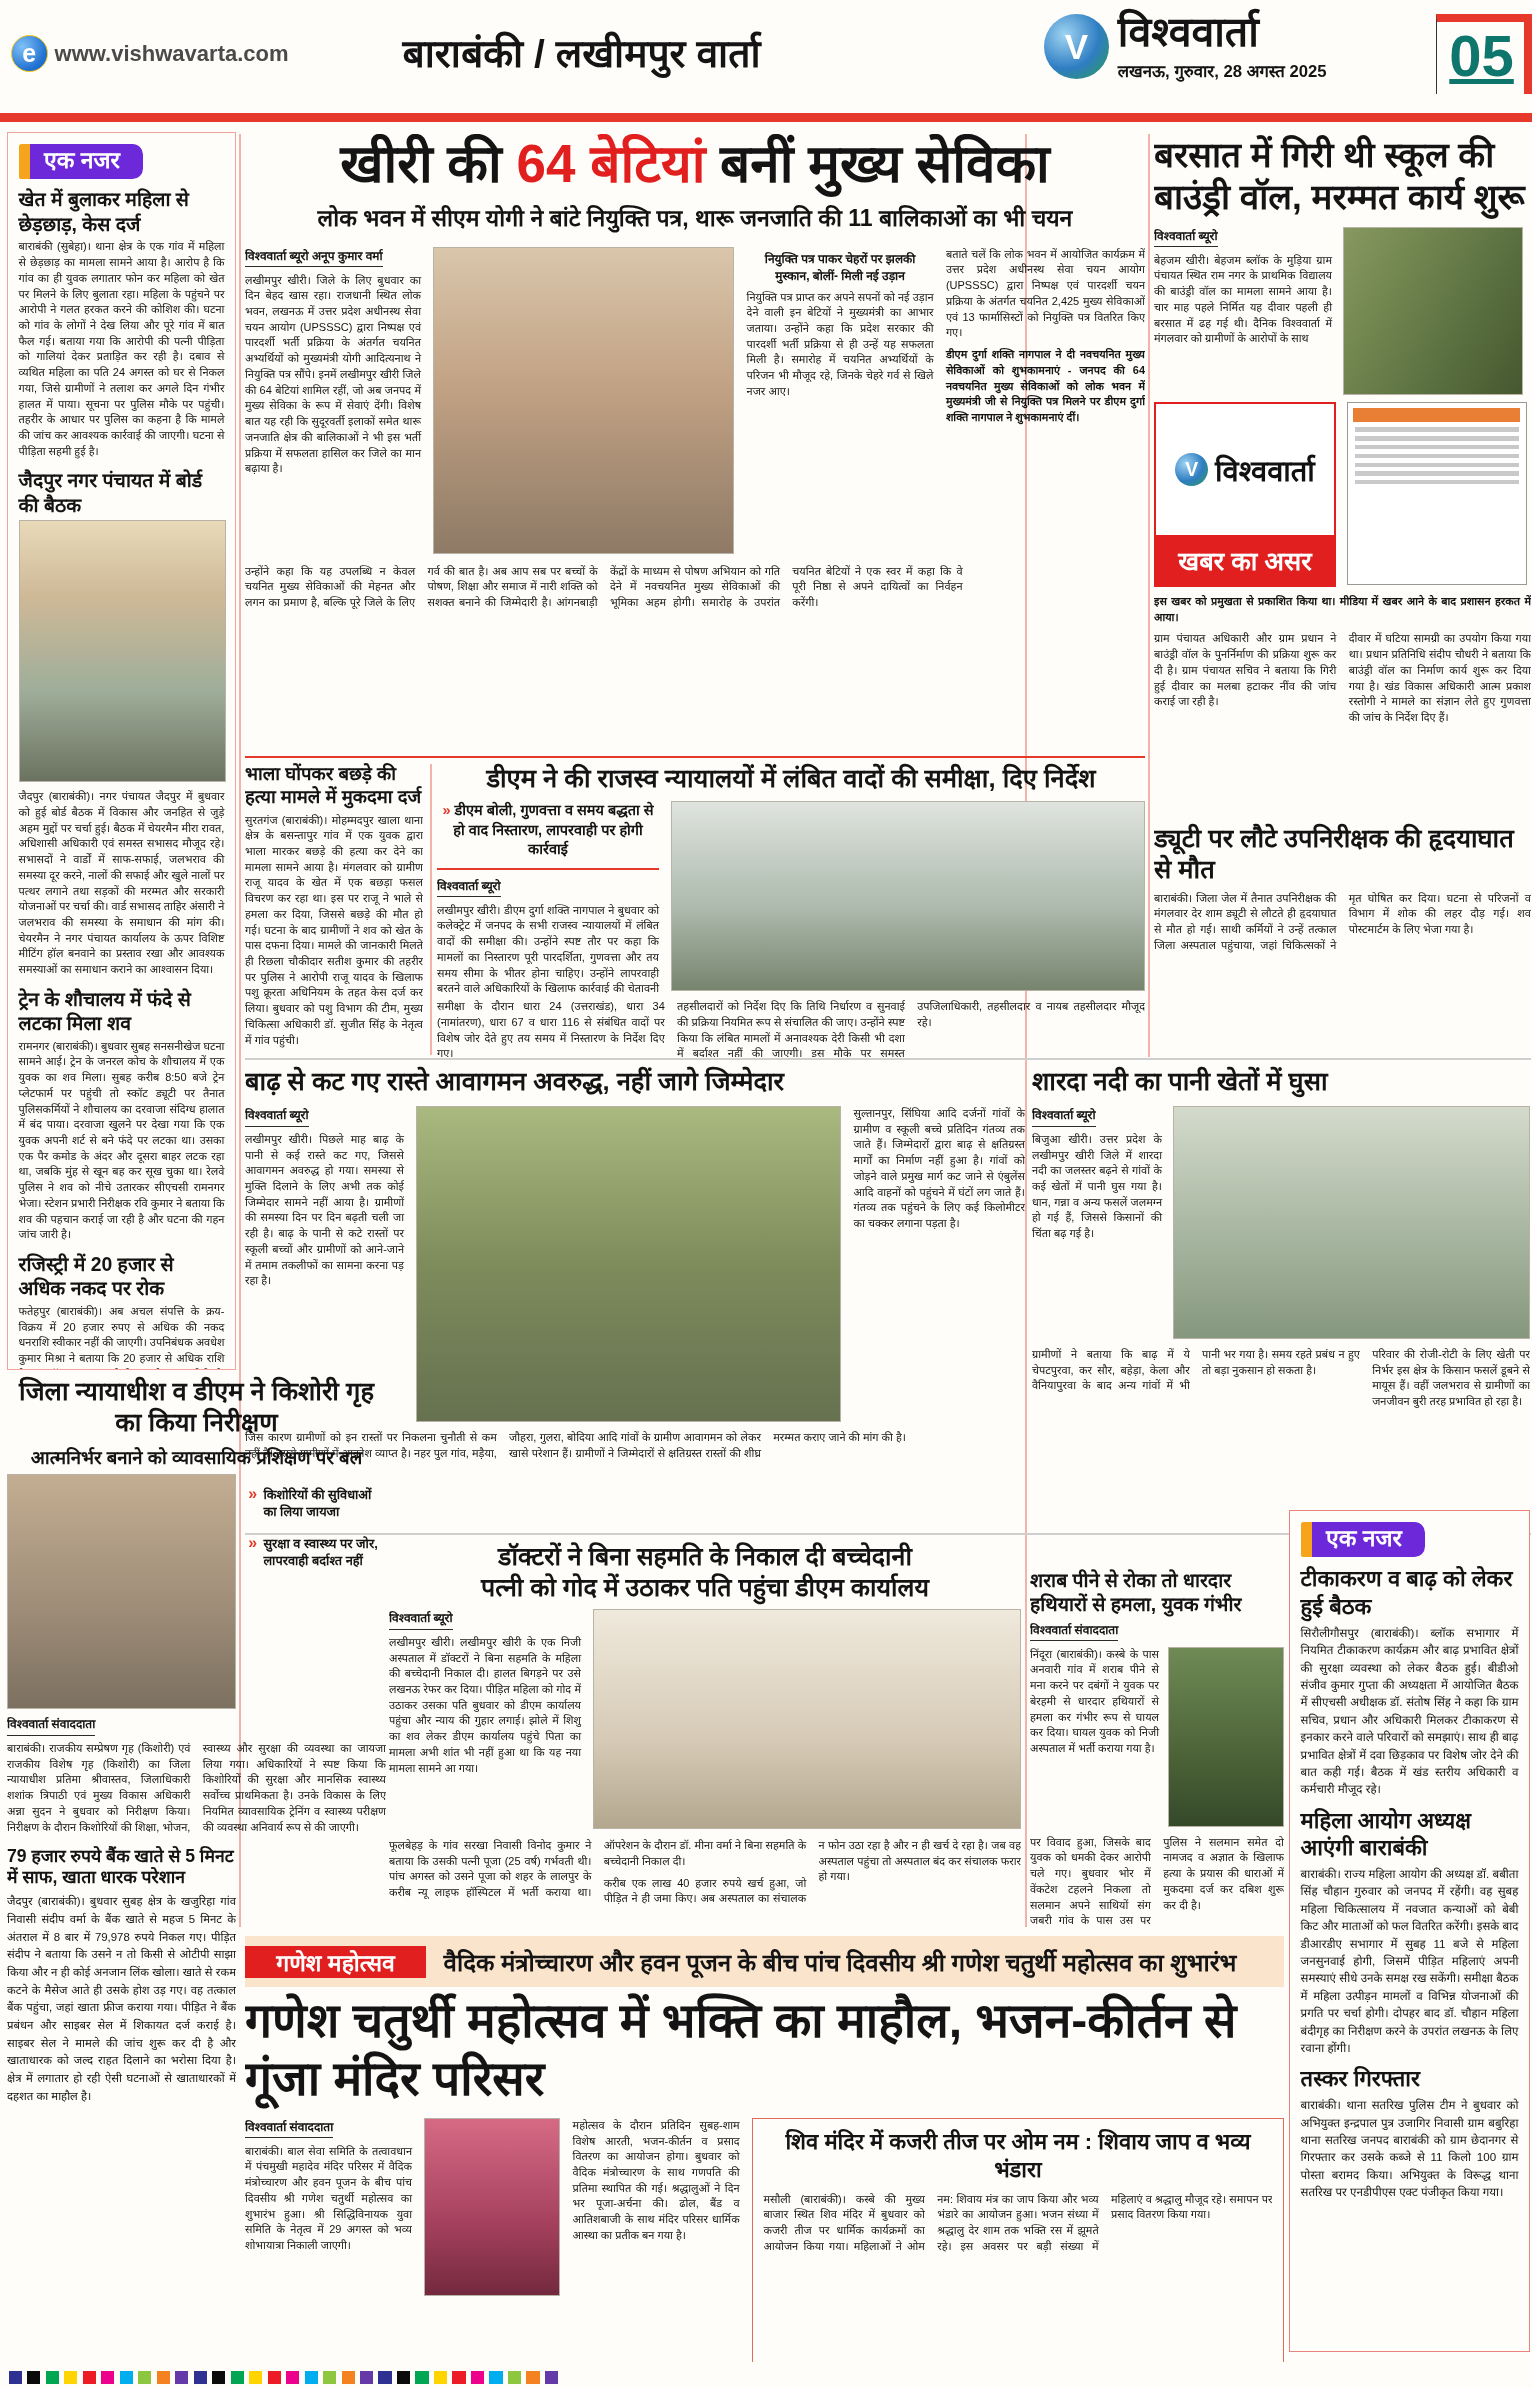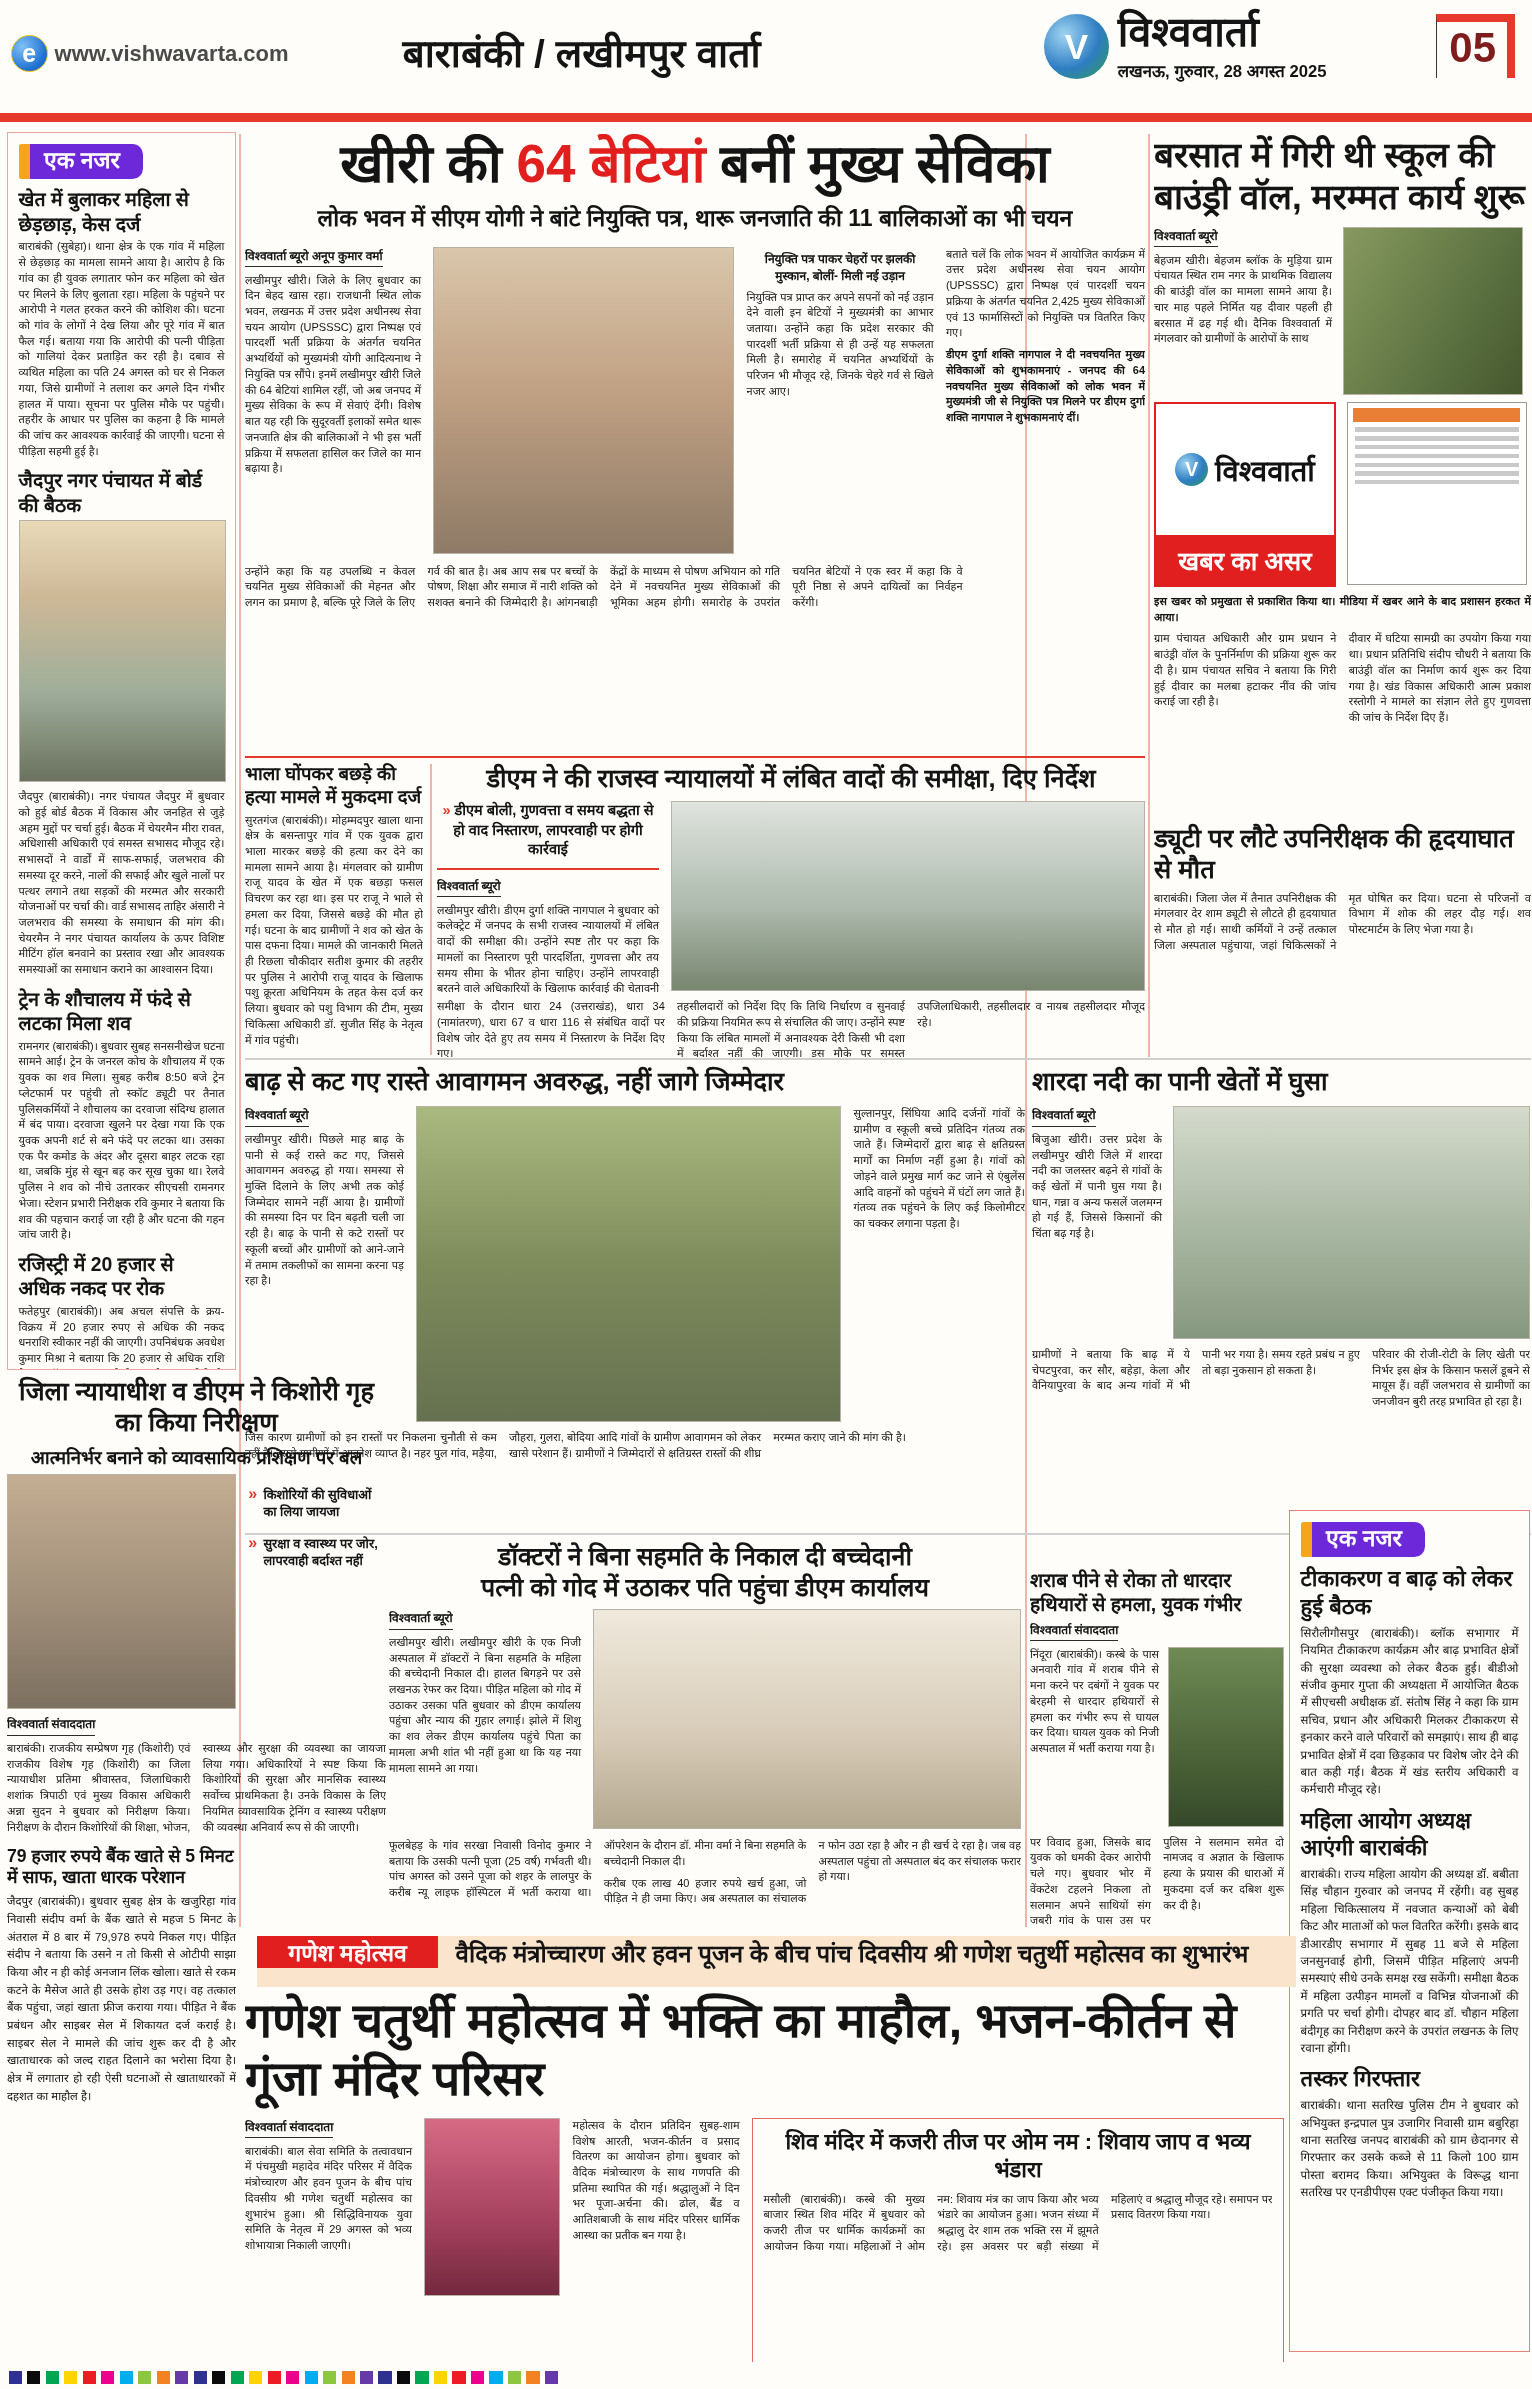"05" .pagenum { color: #7f1d1d -> #0f766e; font-size: 42px -> 58px; text-decoration: none -> underline }
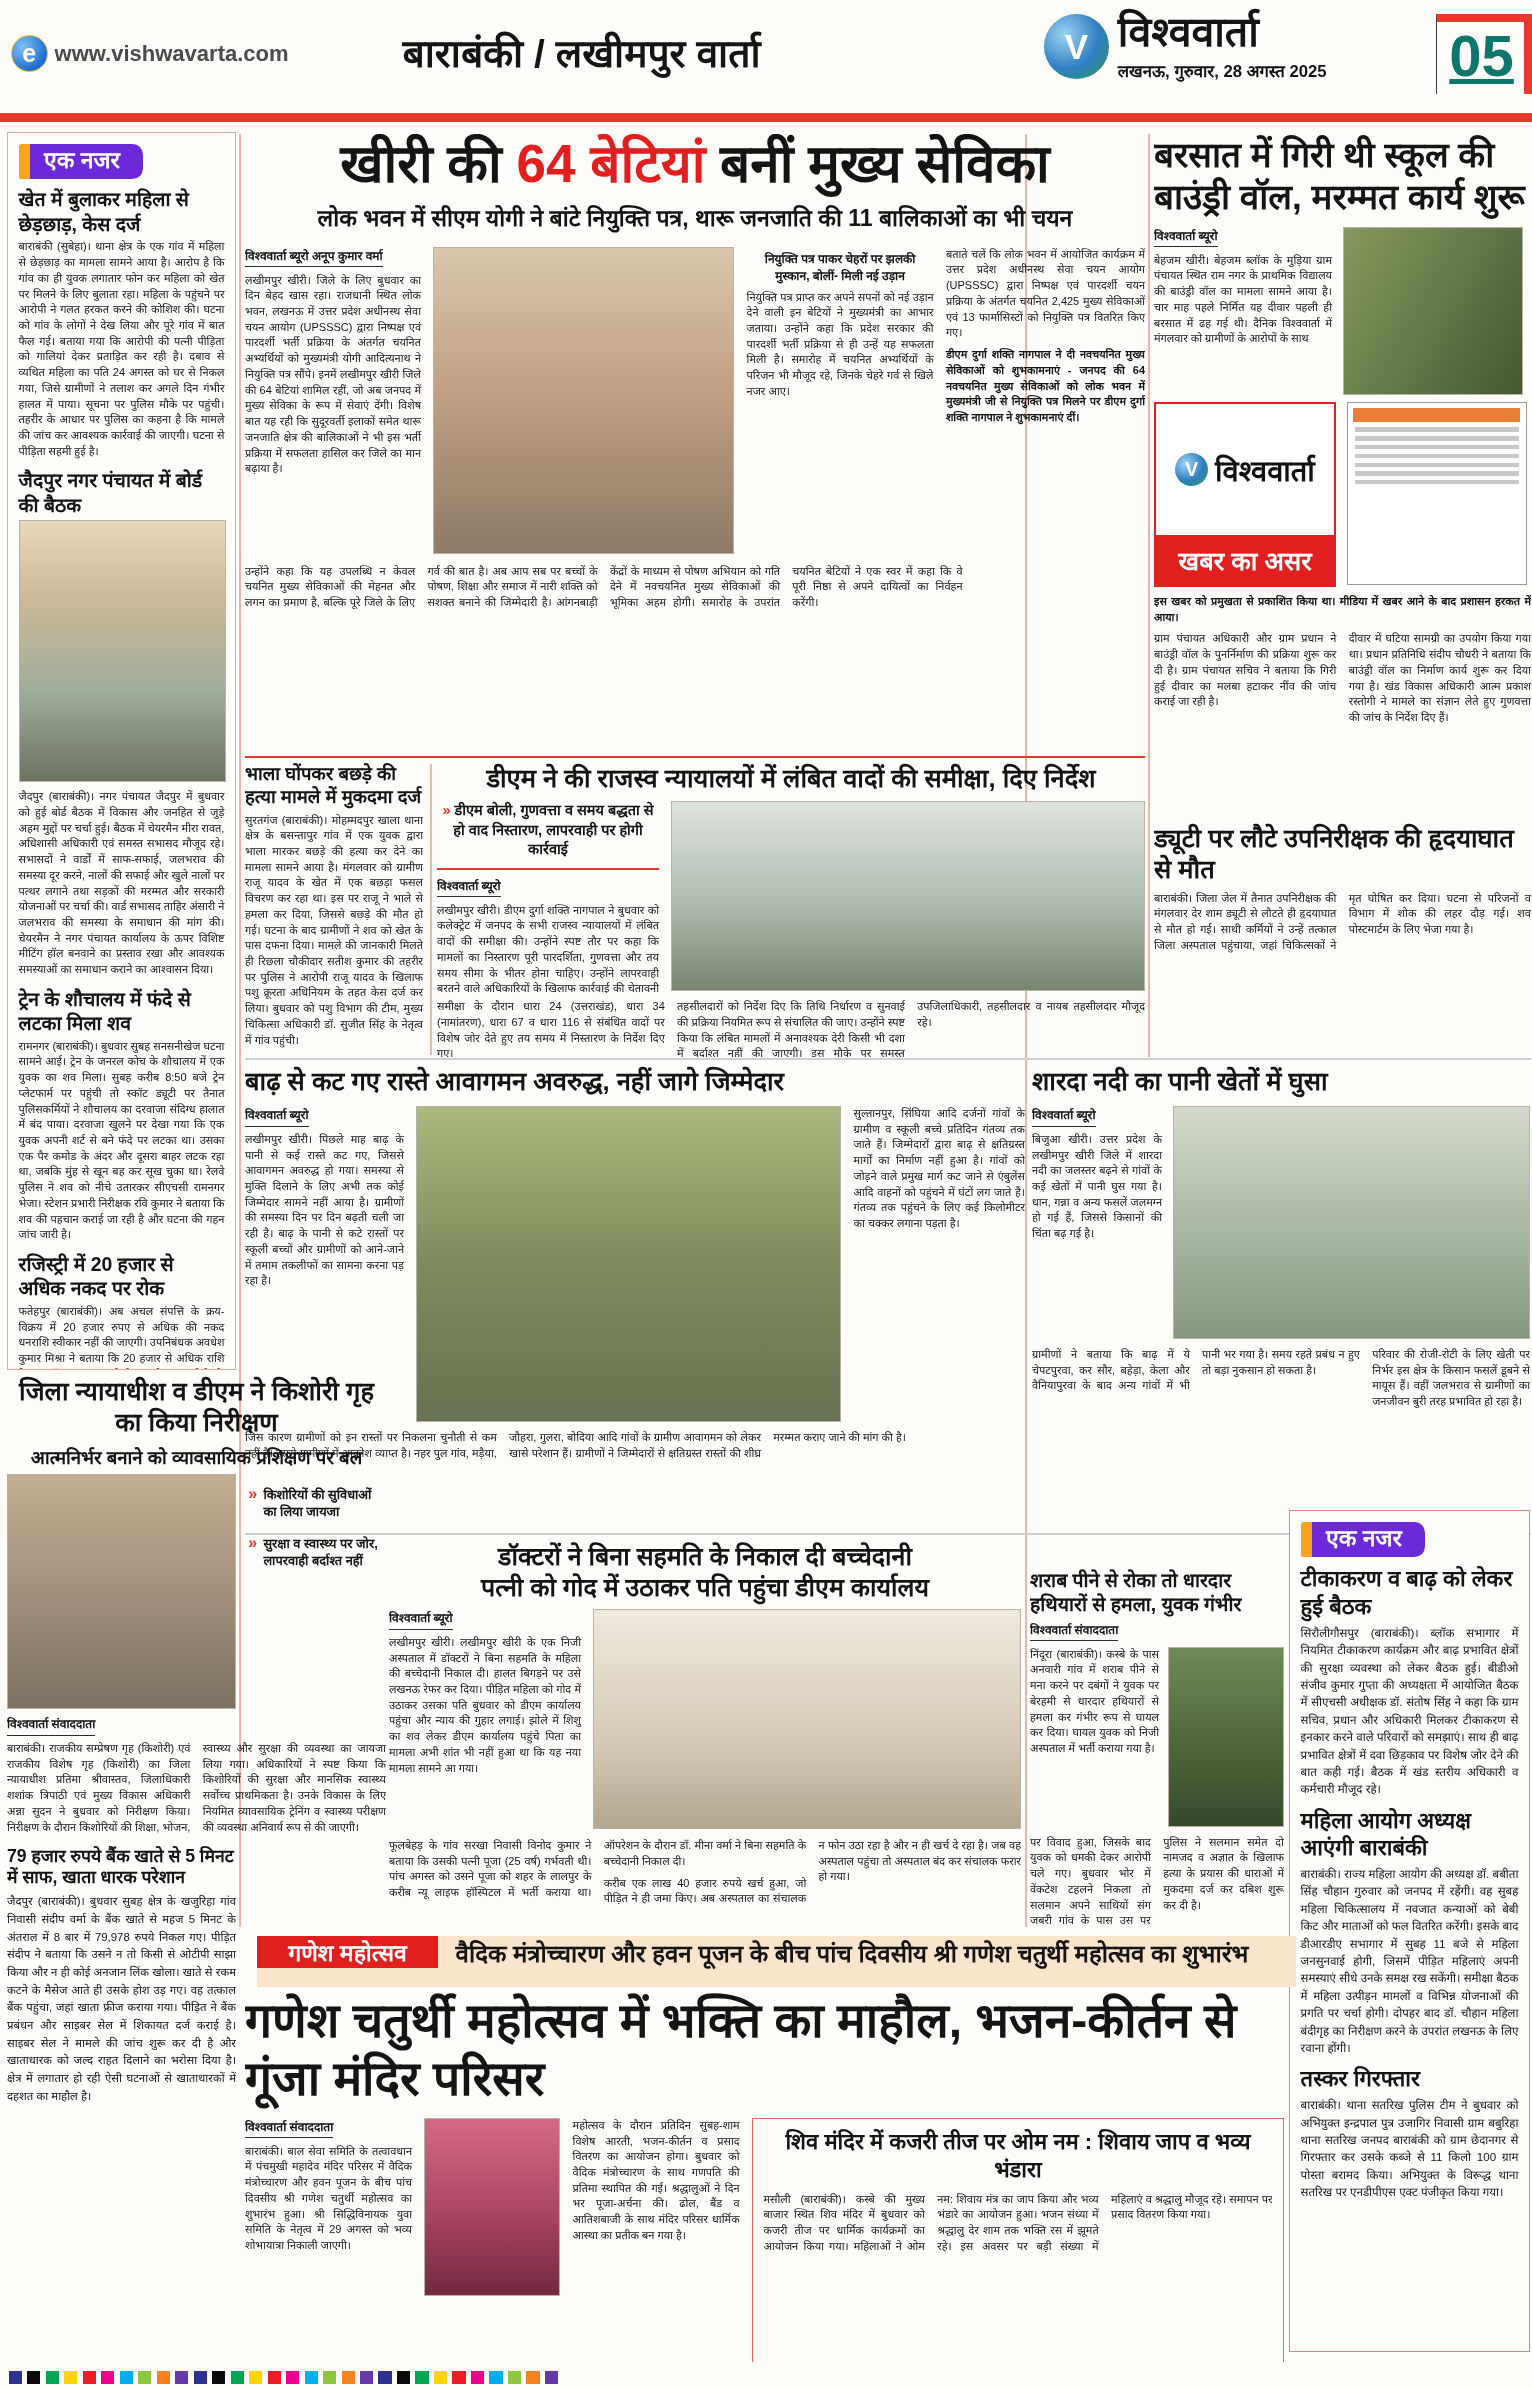"गणेश महोत्सव" .banner { align-items: flex-start -> center; margin-left: 12px -> none }
